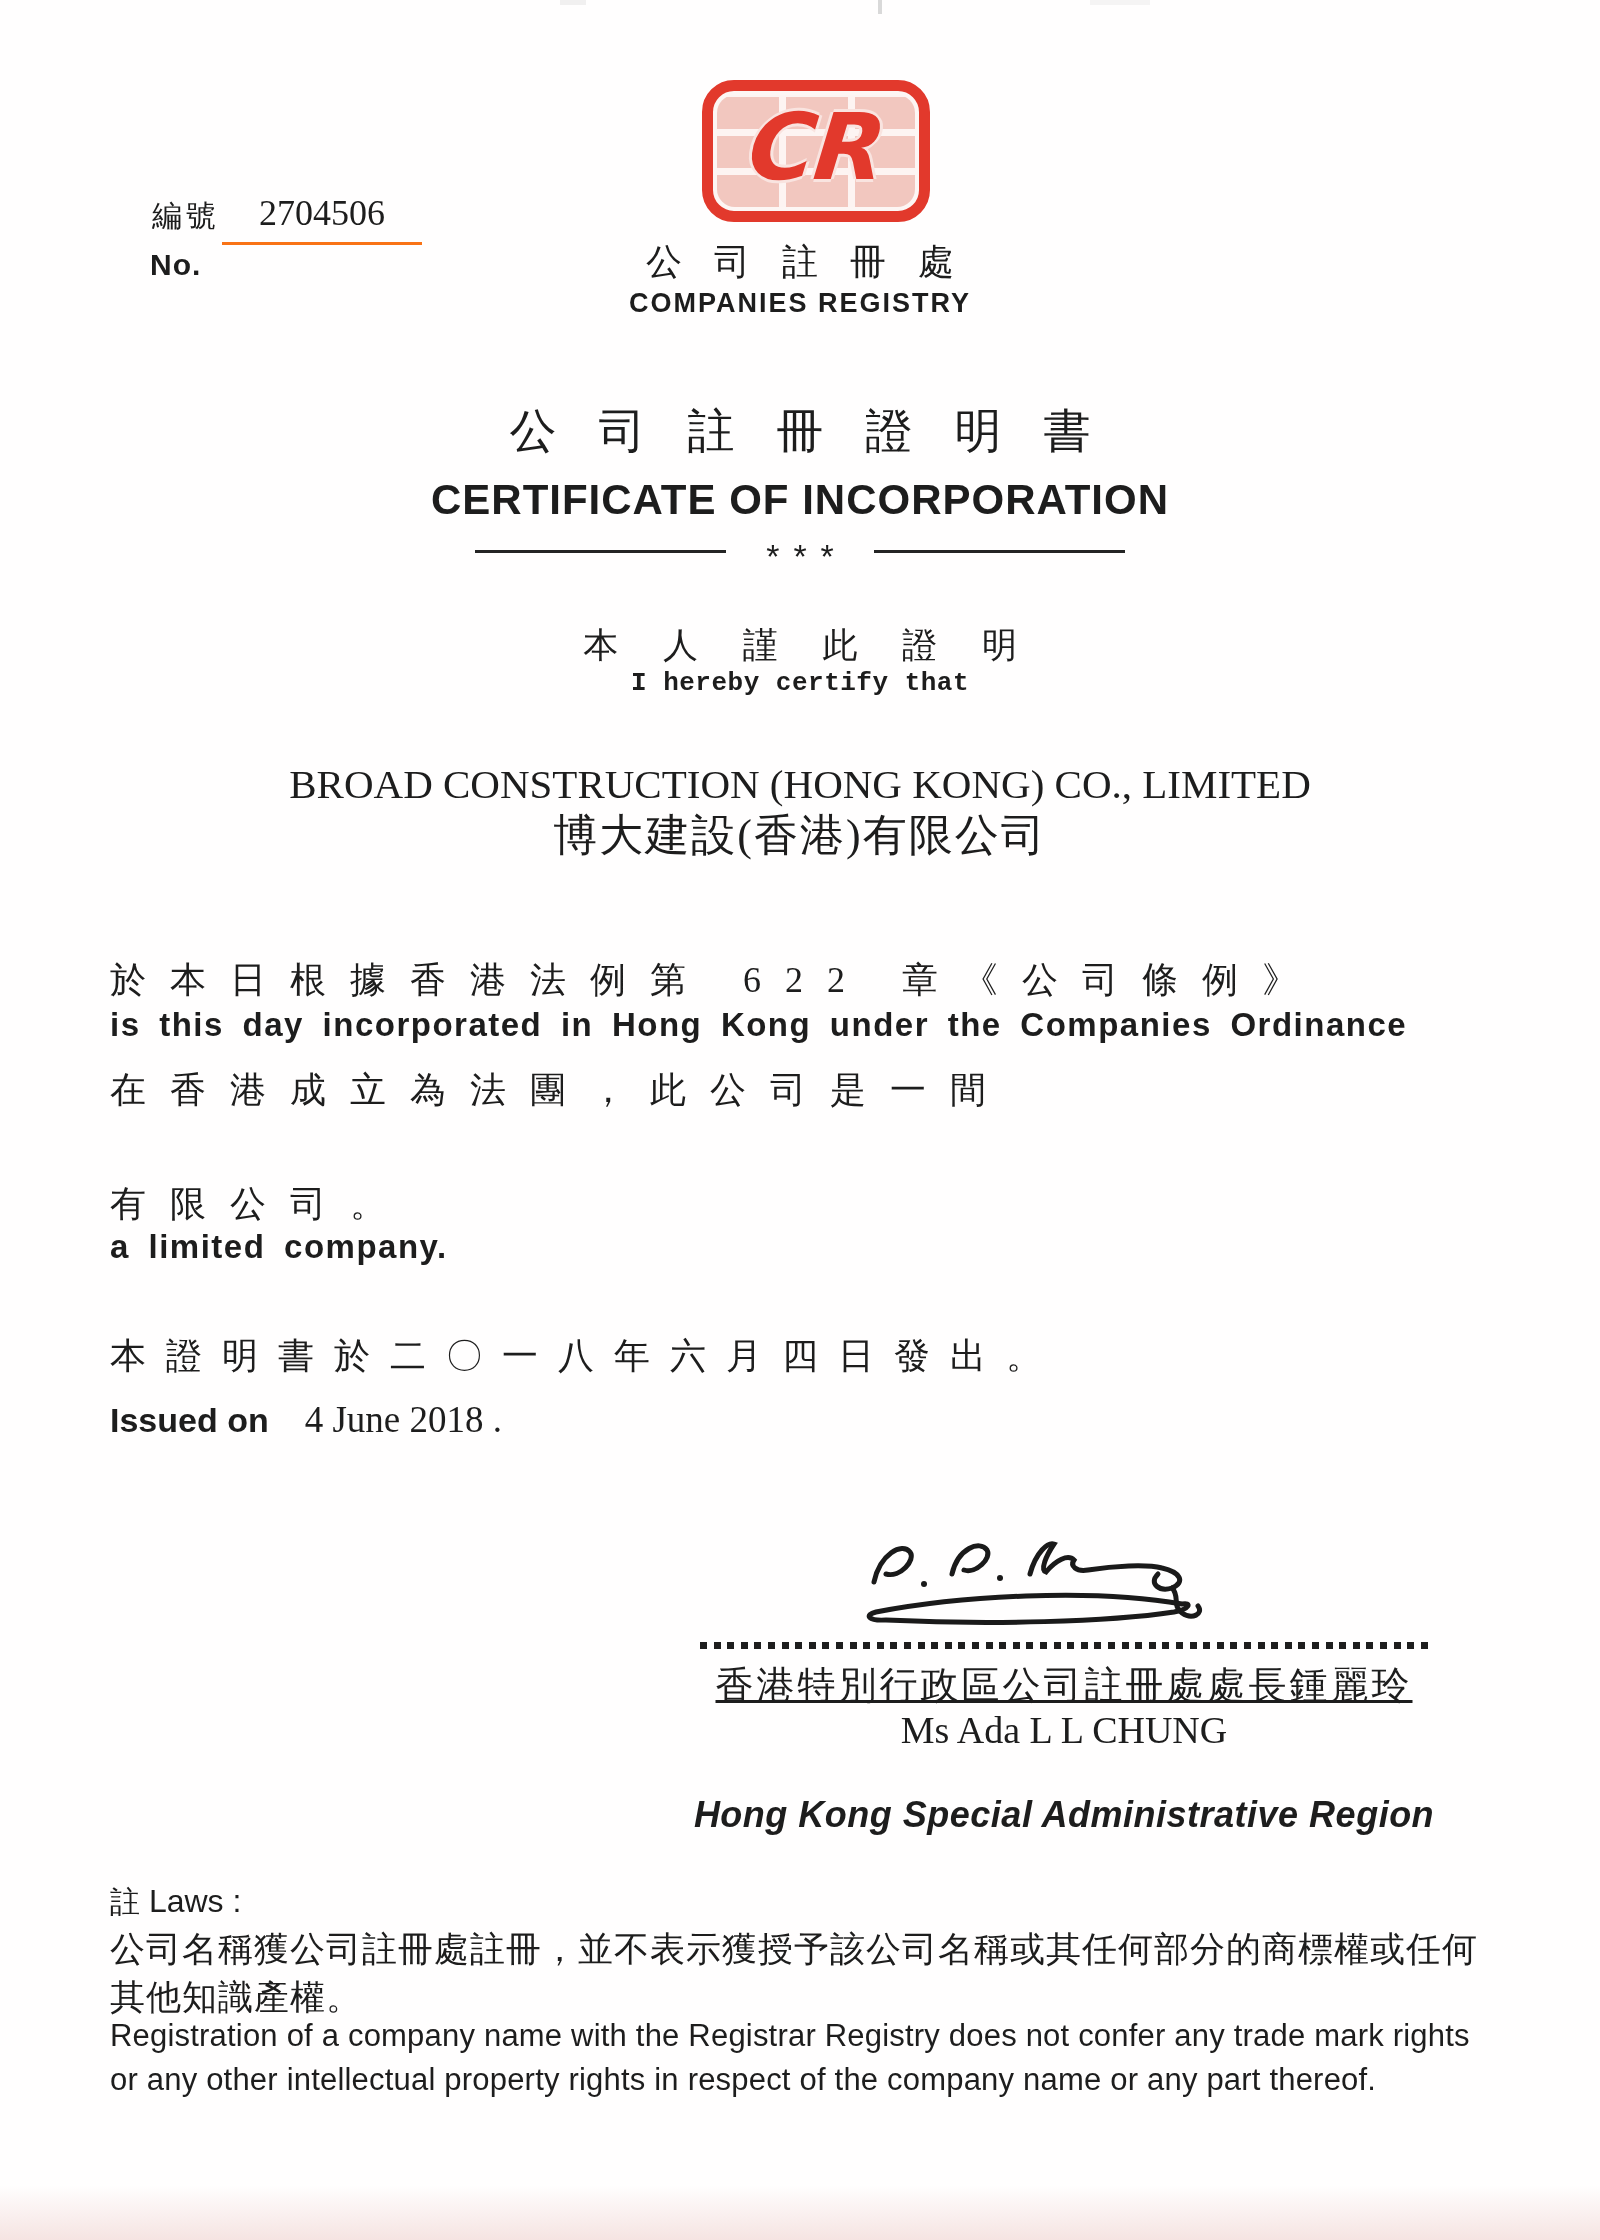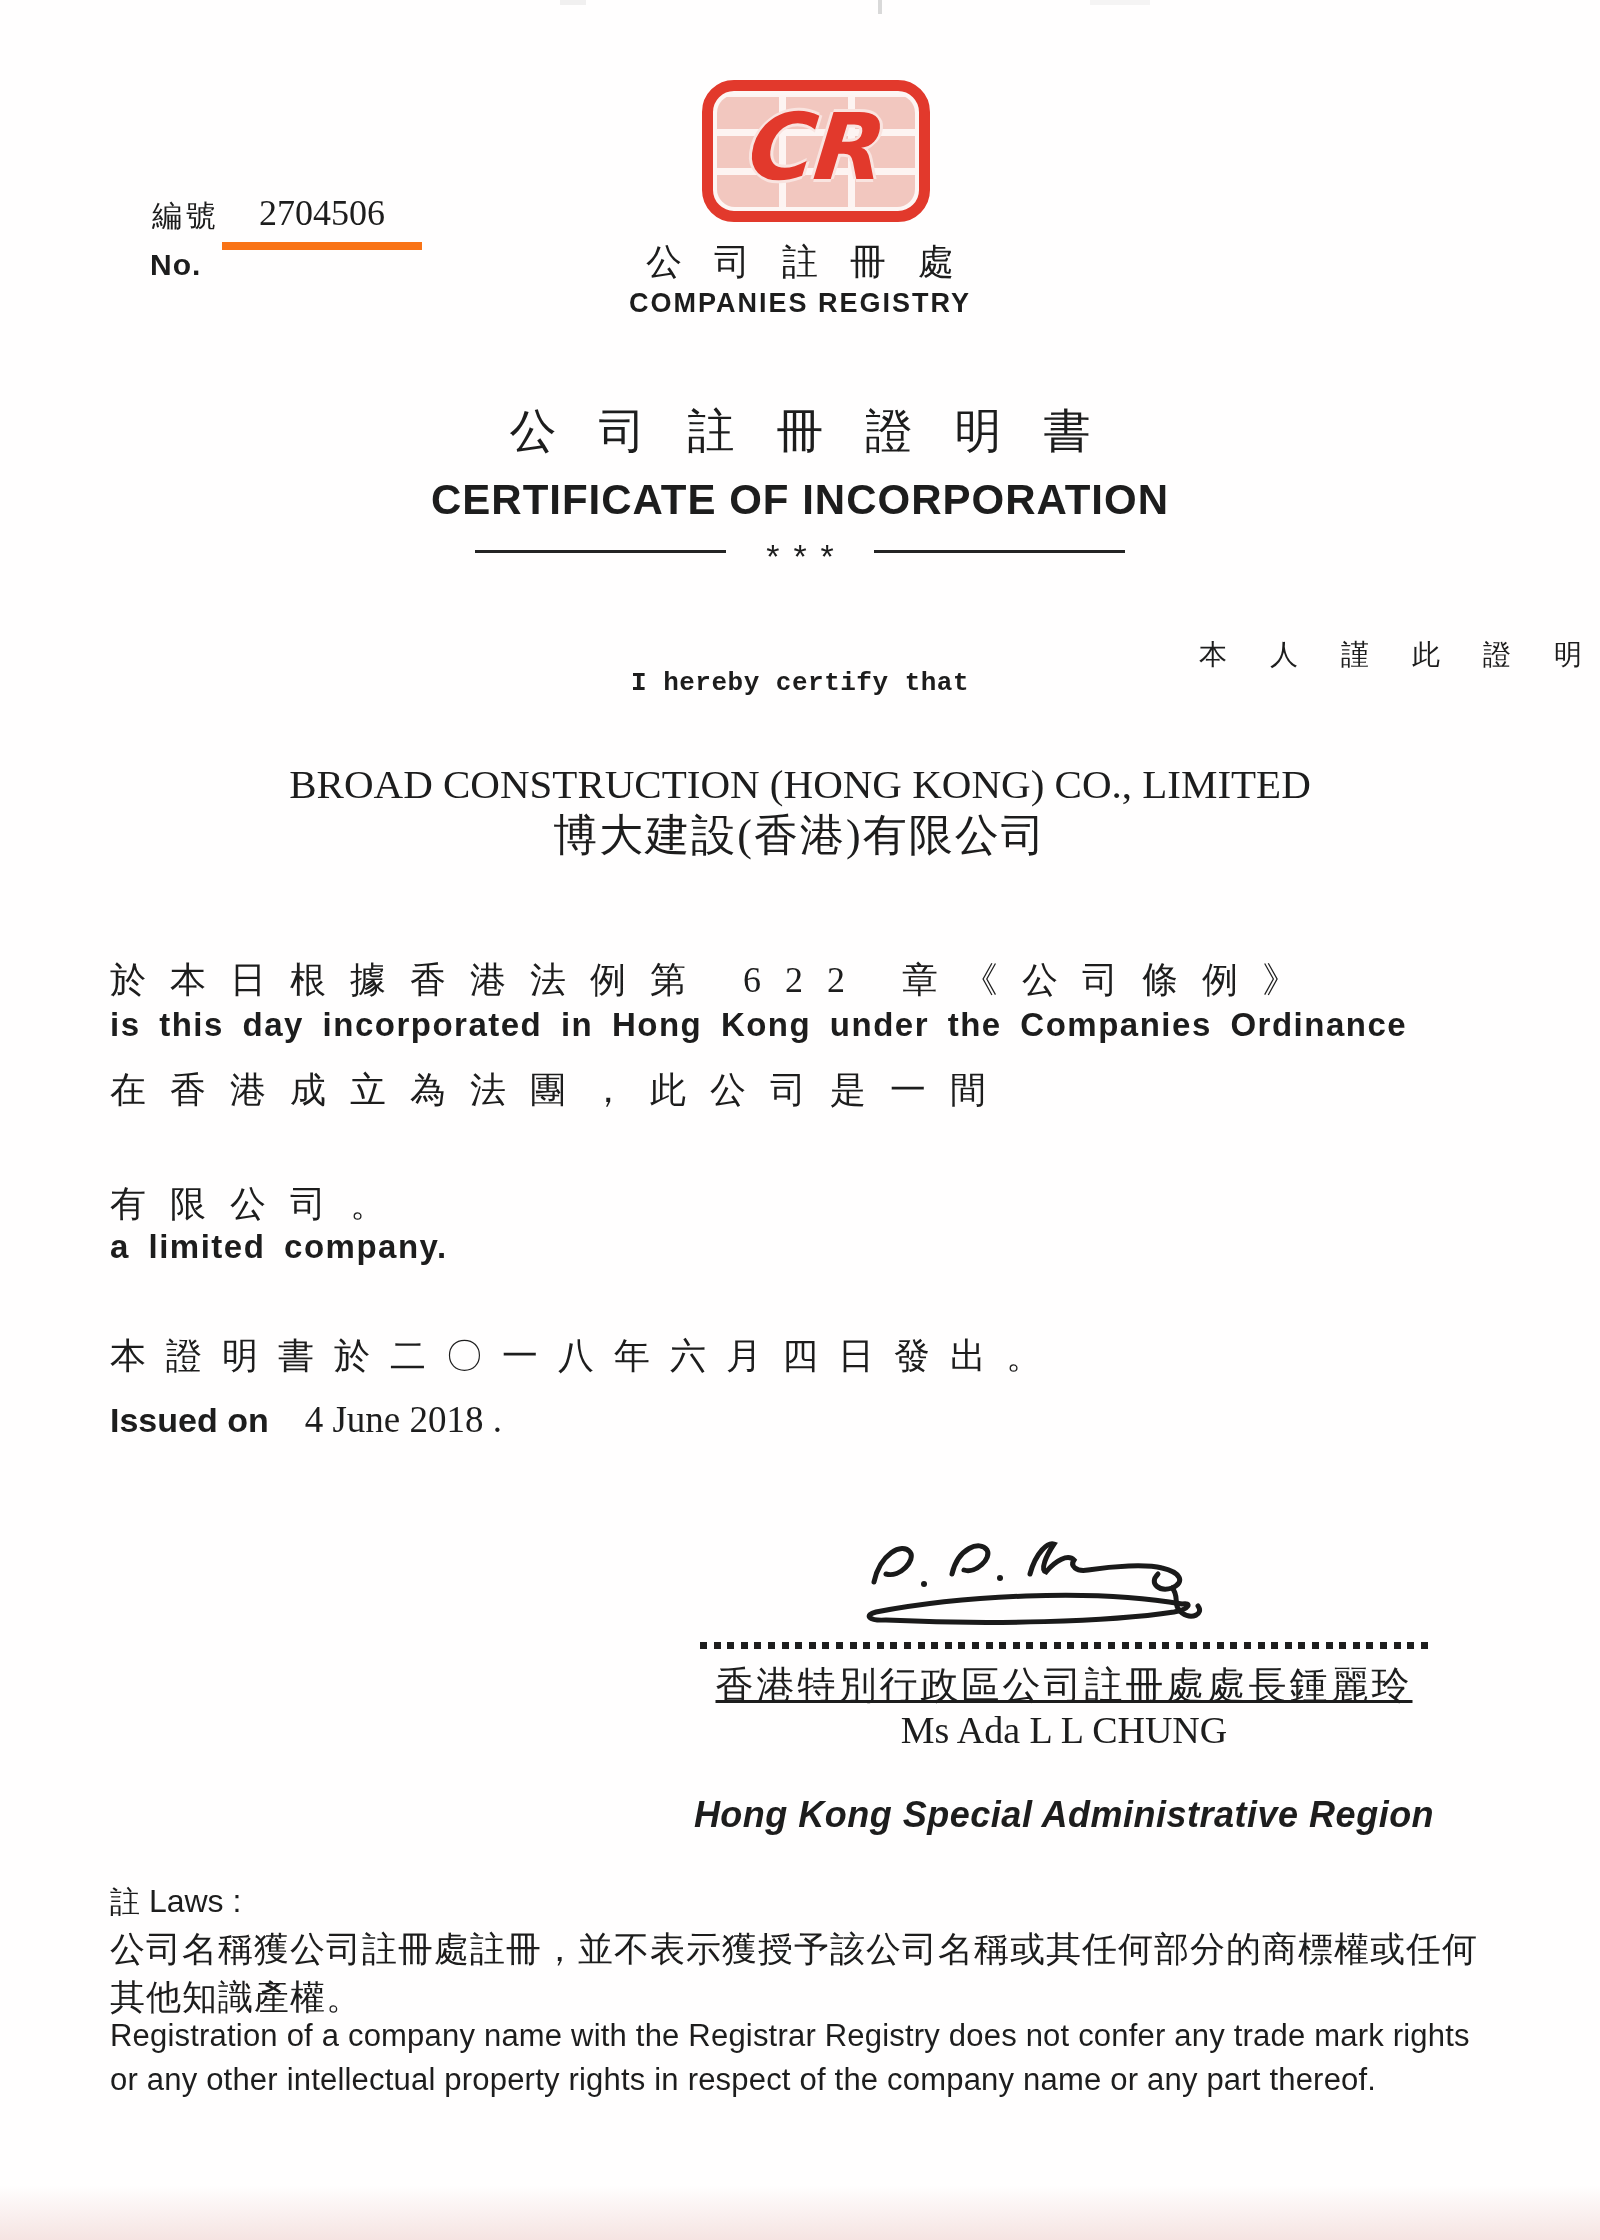"2704506" .docnum-value { border-bottom: 8px solid #f97316 -> 3px solid #f97316 }
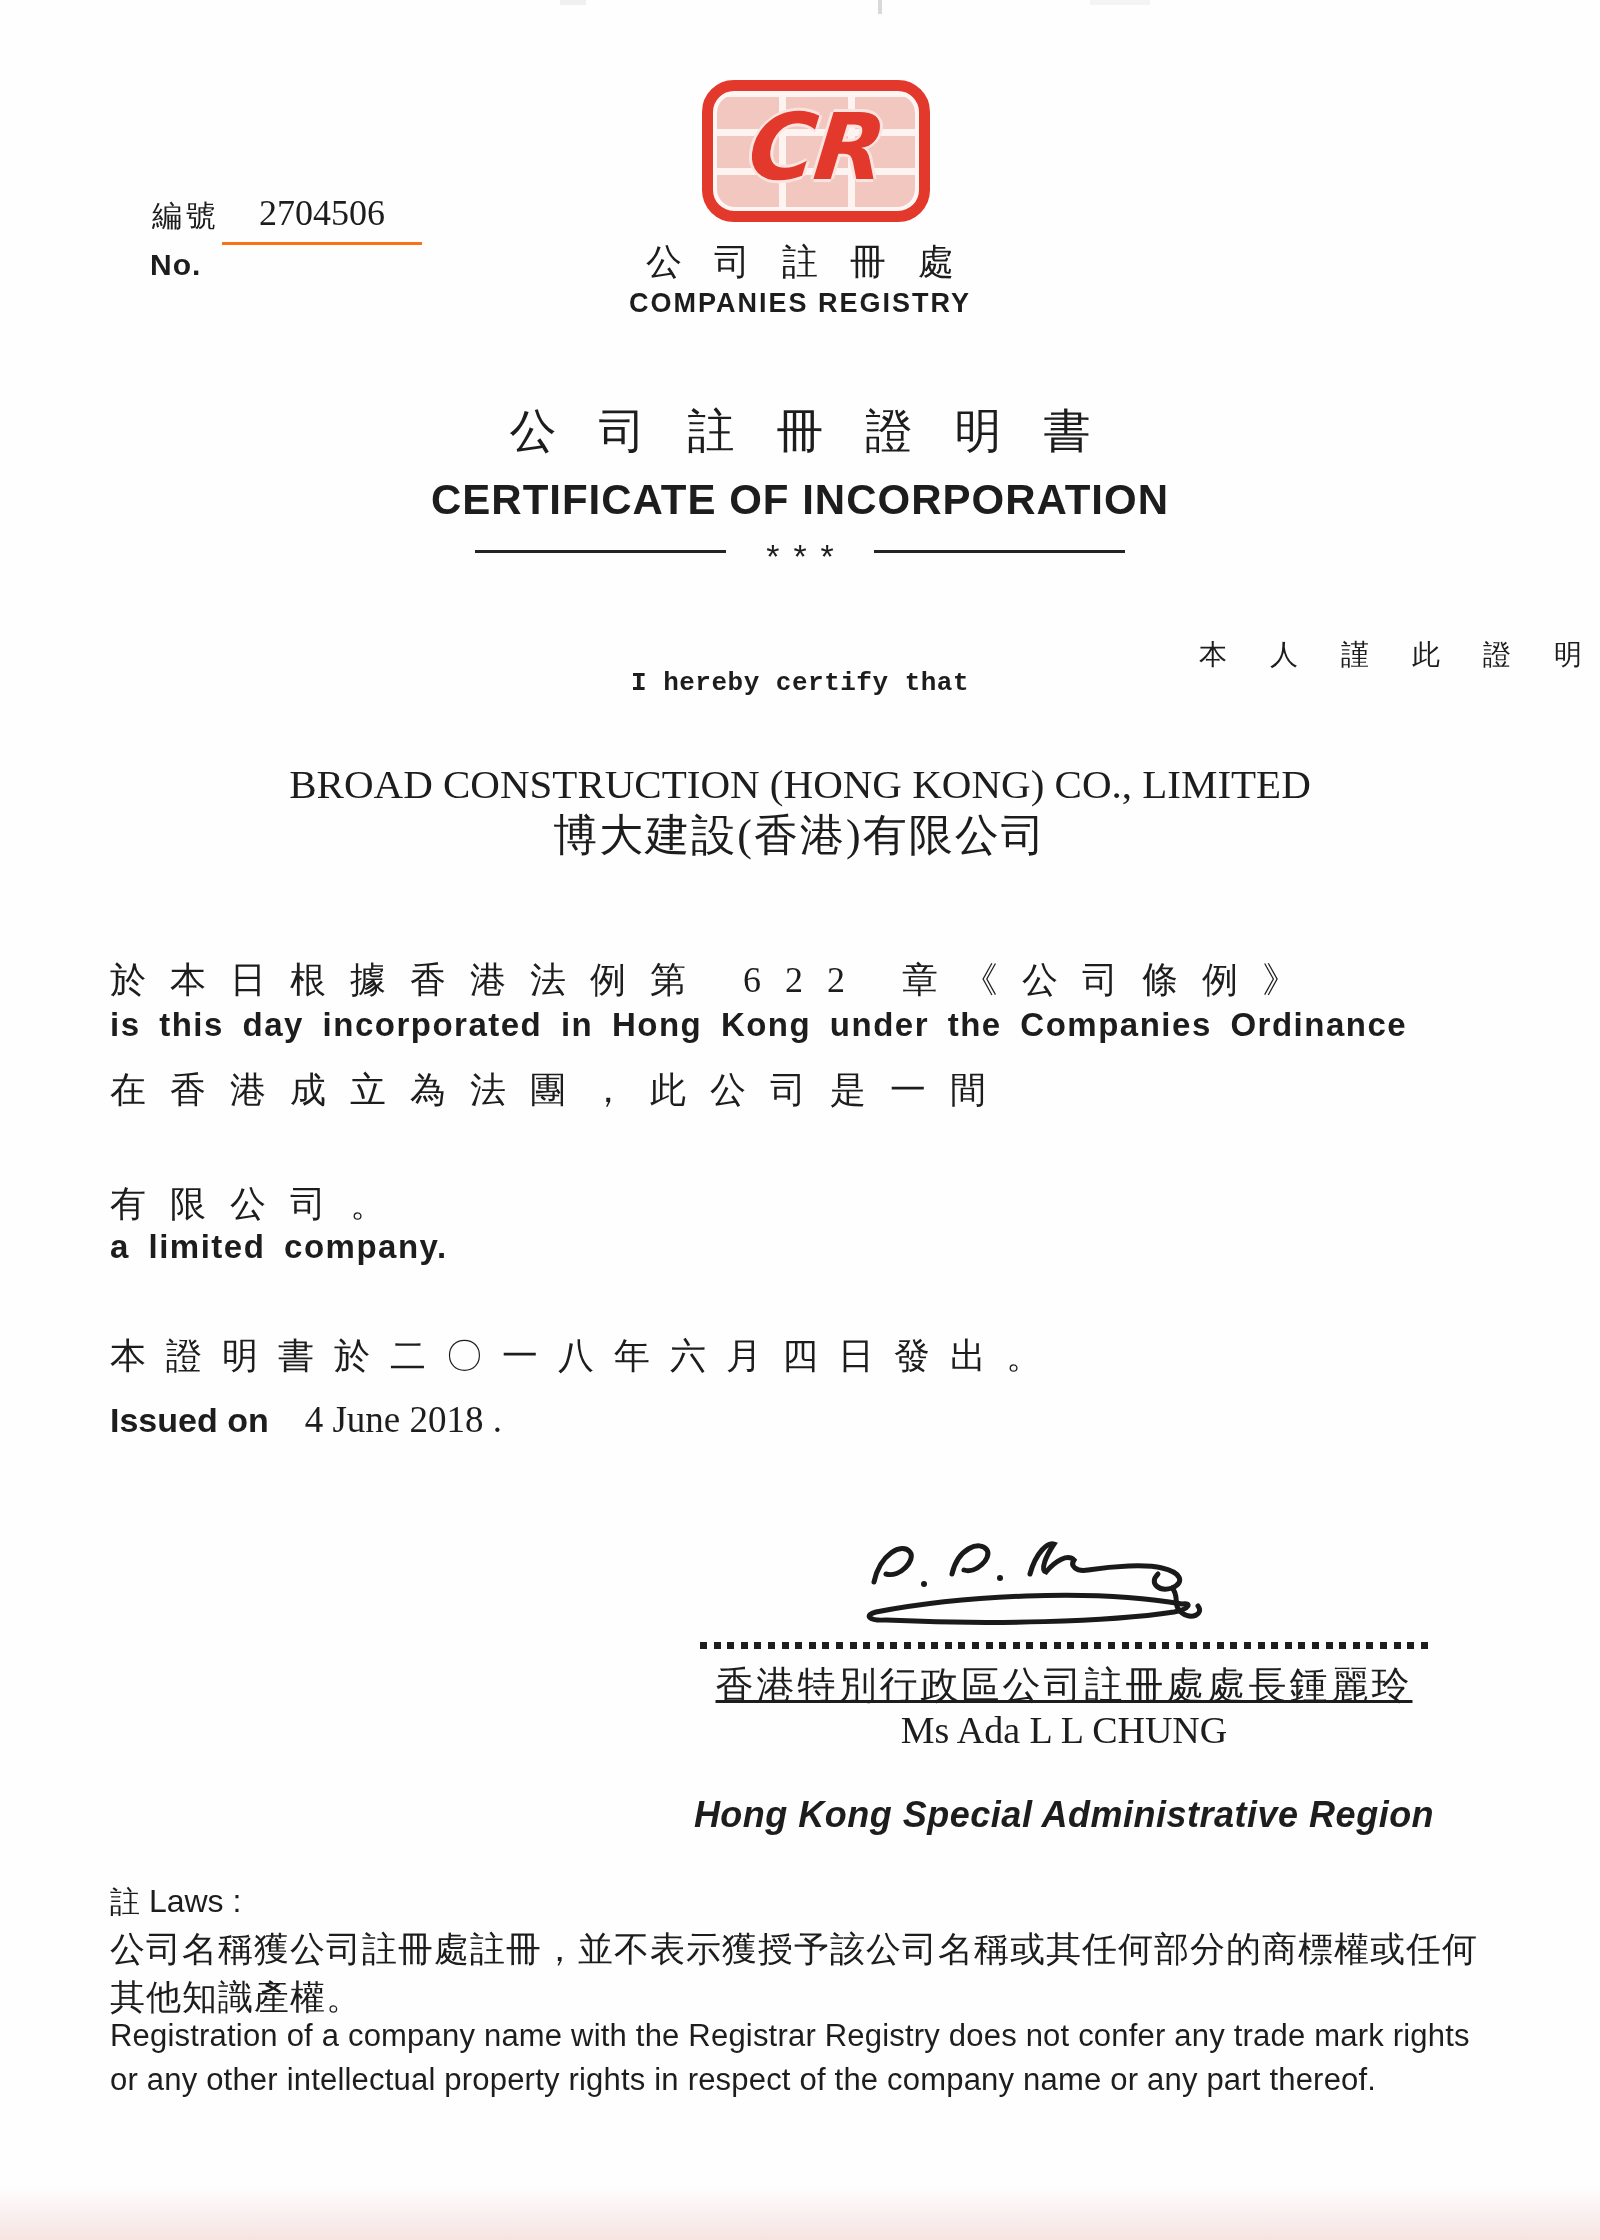"本 人 謹 此 證" .certify-zh { font-size: 28px -> 35px; text-align: right -> none; top: 636px -> 622px }
